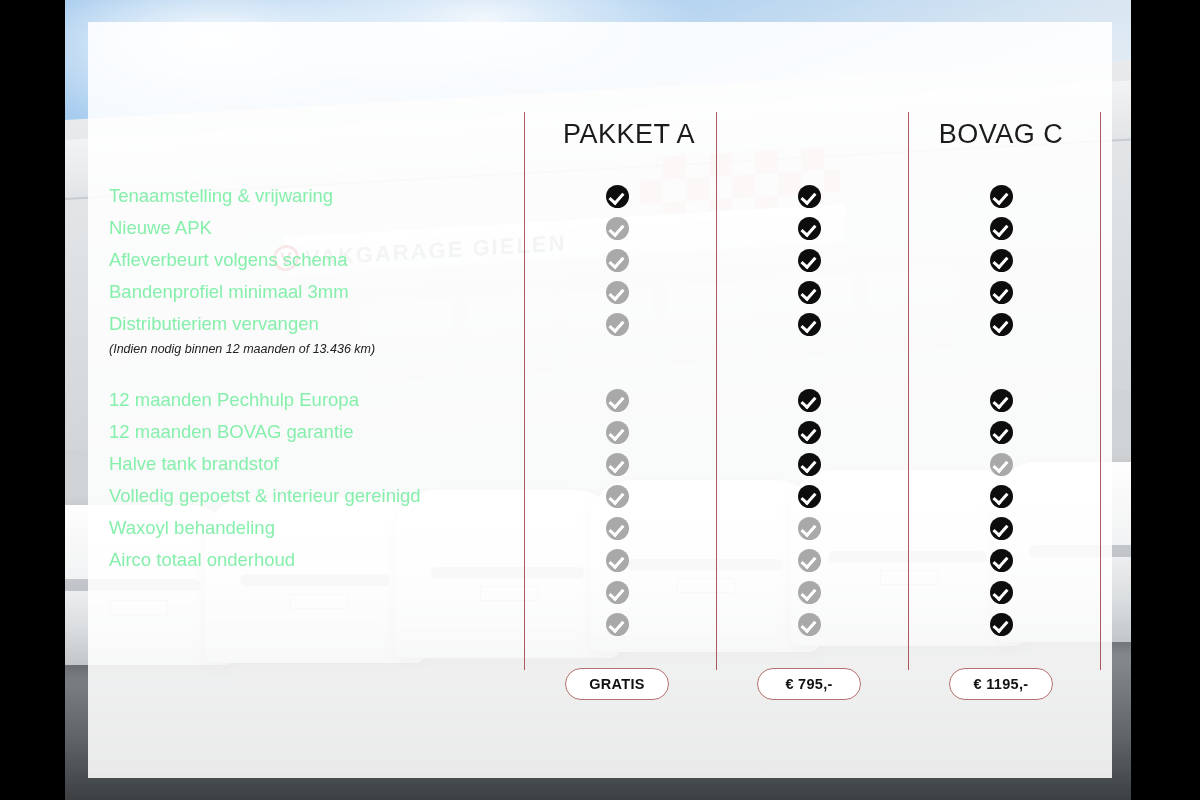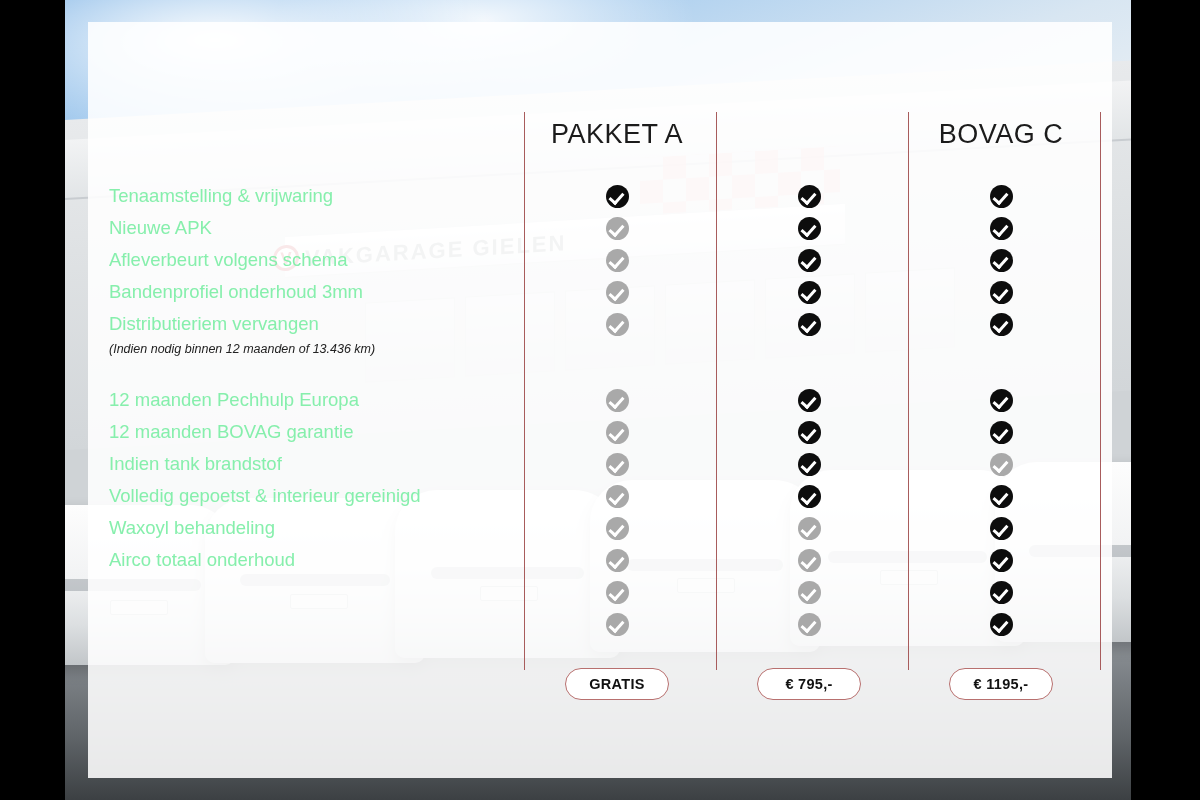"PAKKET A" div.col-head { left: 524px -> 536px }
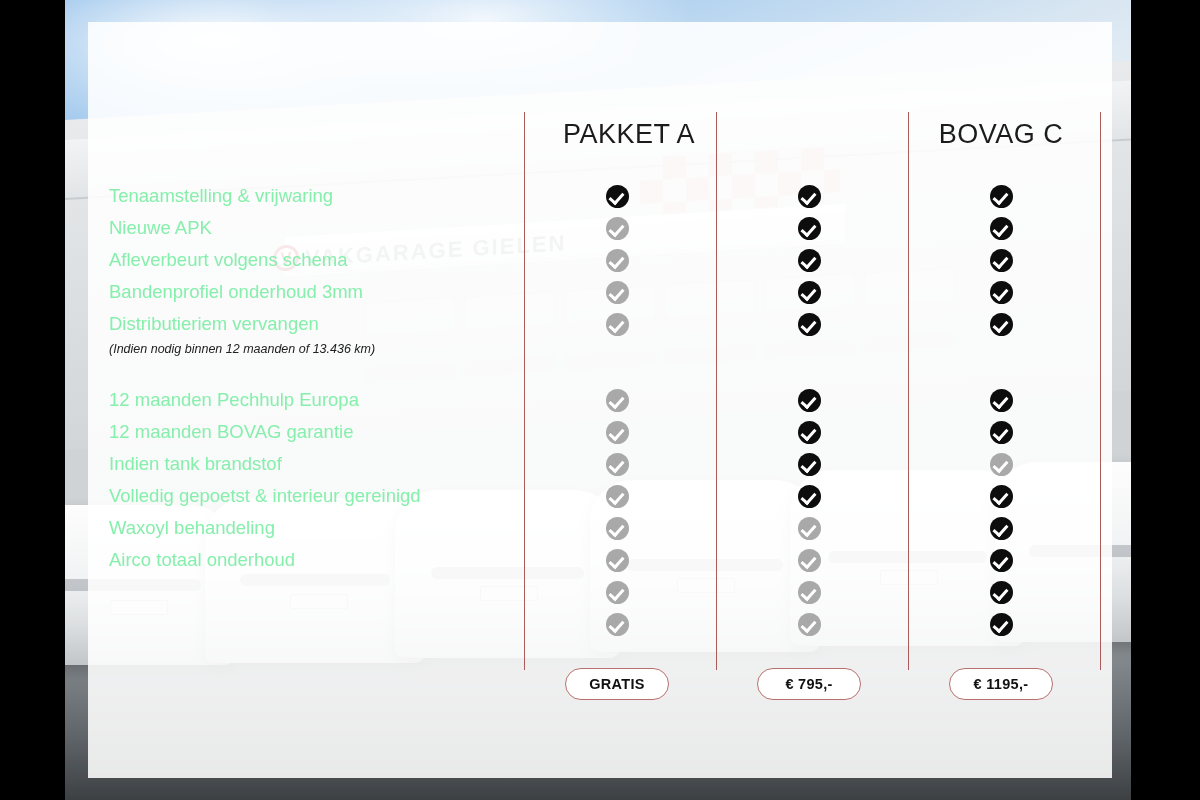"Bandenprofiel onderhoud 3mm" div.flabel { text: onderhoud -> minimaal }
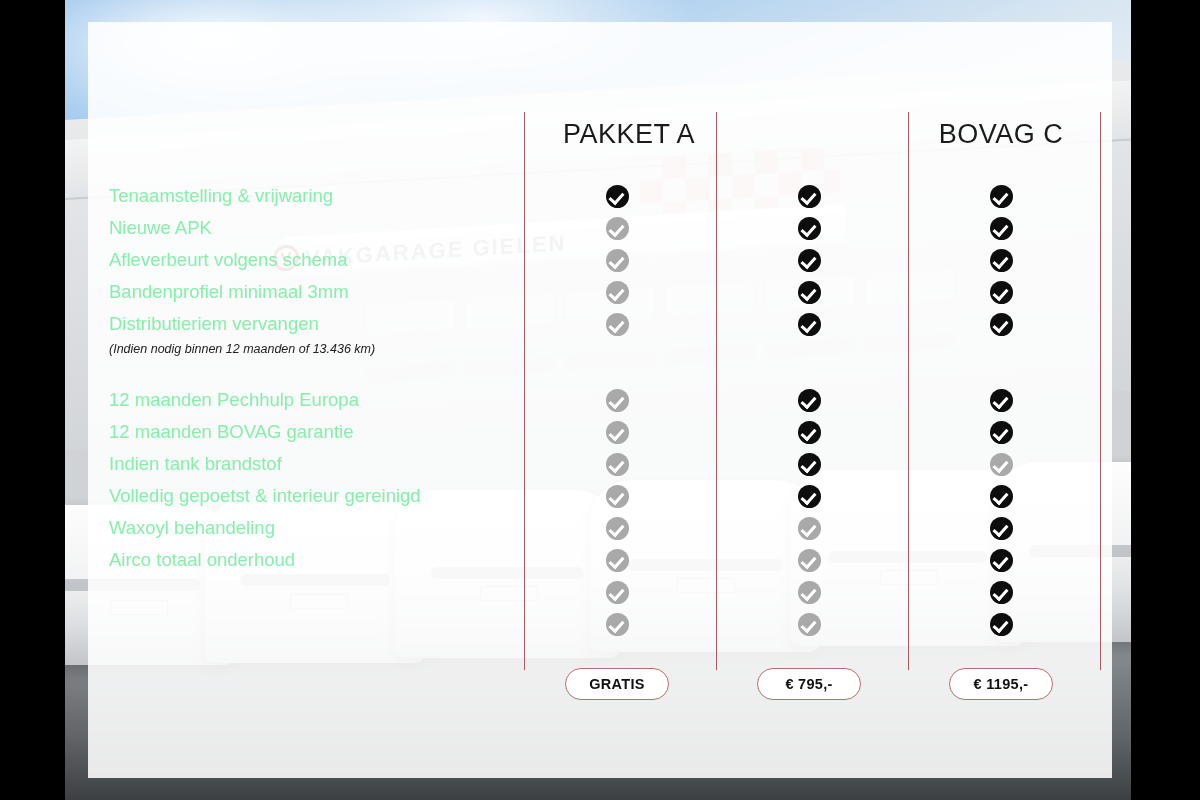"Indien tank brandstof" div.flabel { text: Indien -> Halve }
